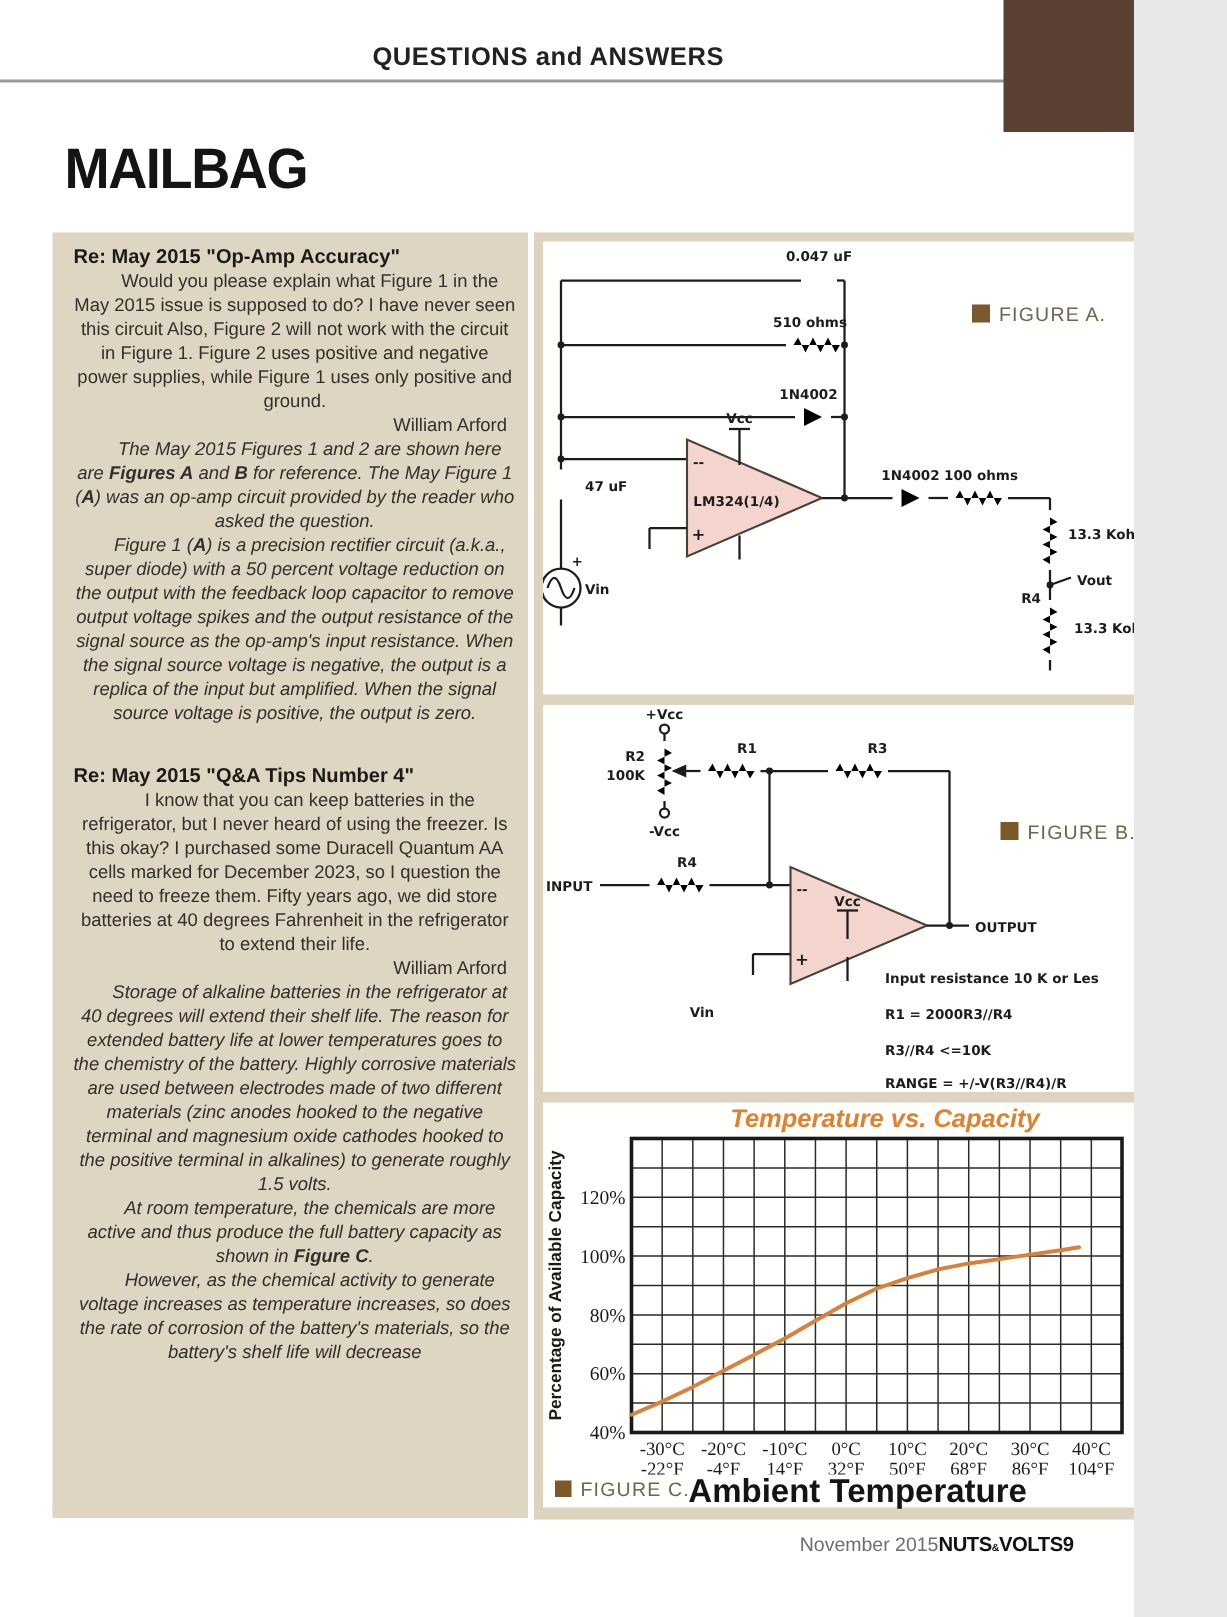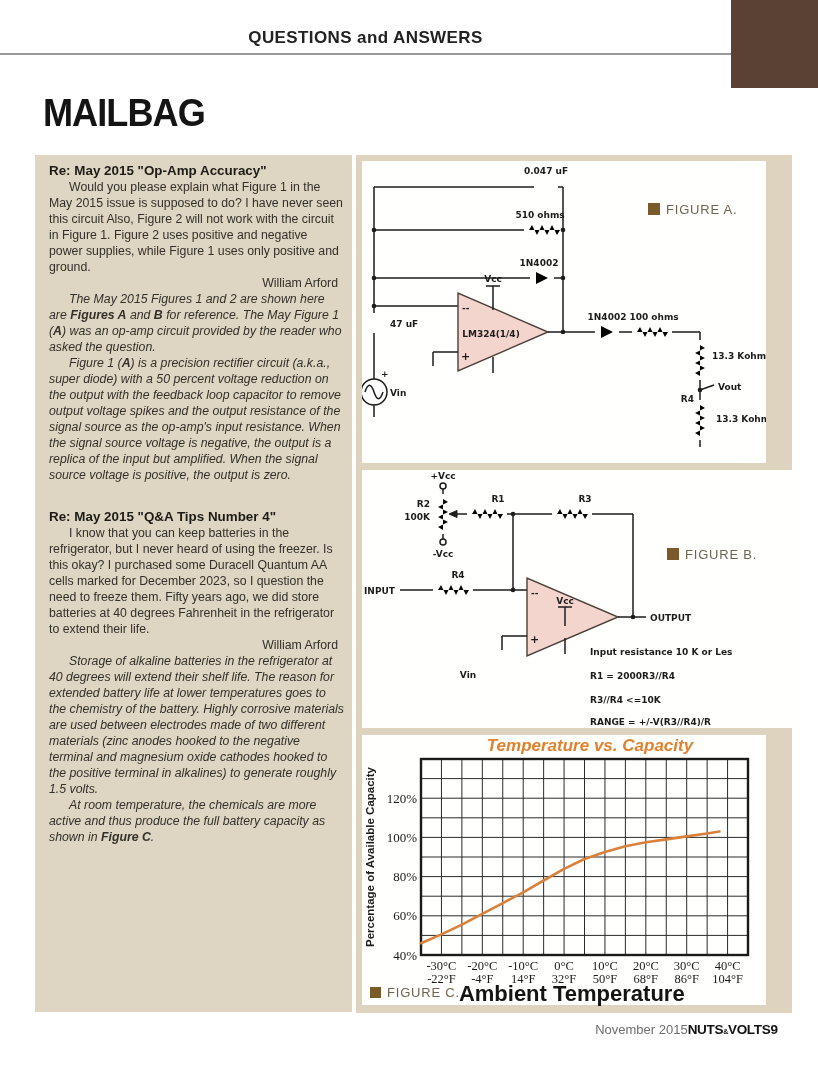"QUESTIONS and ANSWERS" .page { width: 818px -> 756px }
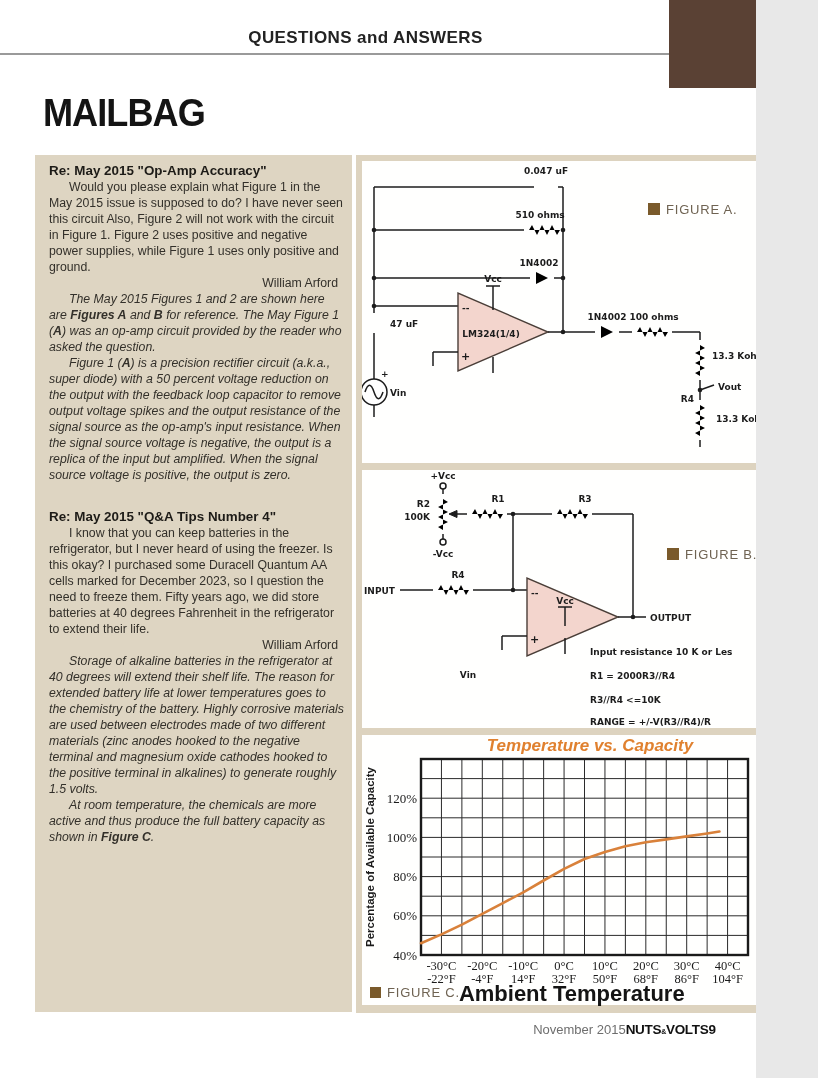"Would you please explain what" .letter-box p { text-align: none -> center }
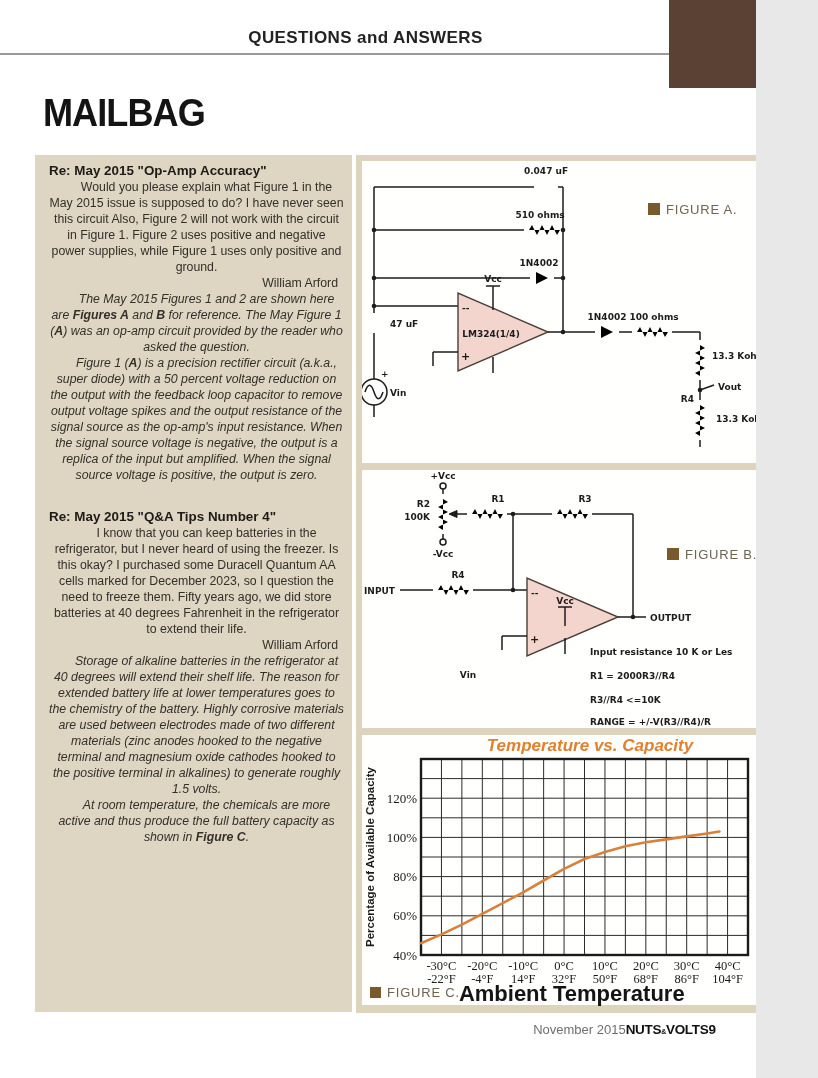"However, as the chemical activity" p { html: none -> <p><span>However, as the chemical activity to generate voltage increases as temperature increases, so does the rate of corrosion of the battery's materials, so the battery's shelf life will decrease</span></p> }
